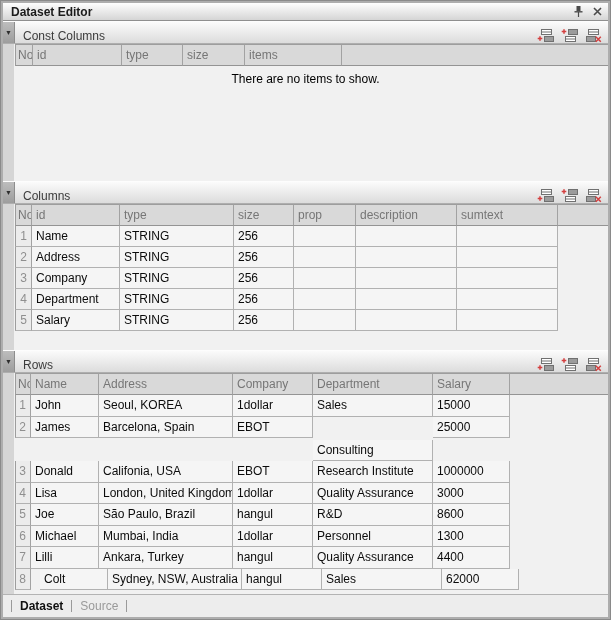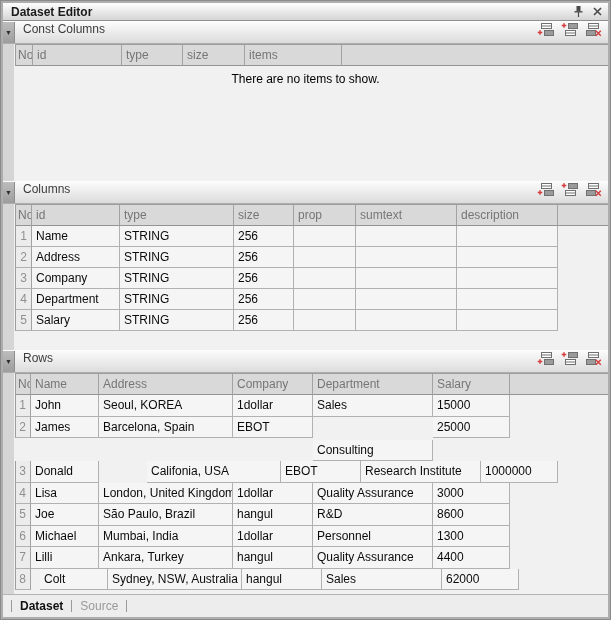"Const Columns" .sec-header { align-items: flex-start -> flex-end }
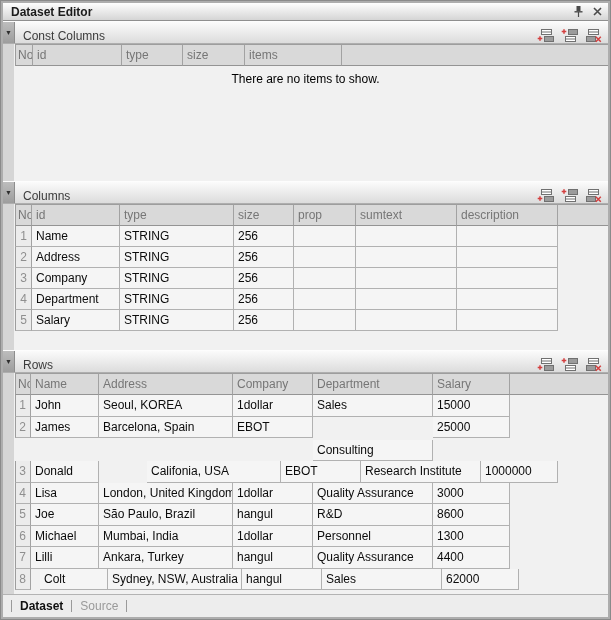"sumtext" div.hcell { order: before "description" -> after "description" }
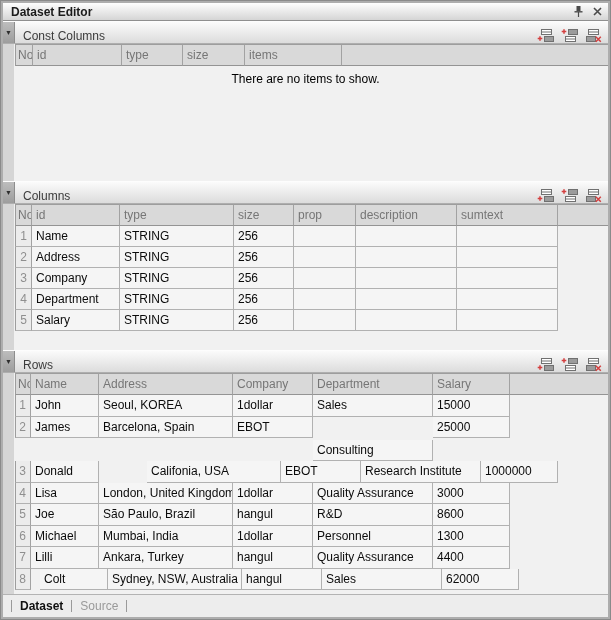"Califonia, USA" div.bcell { margin-left: 48px -> none }
